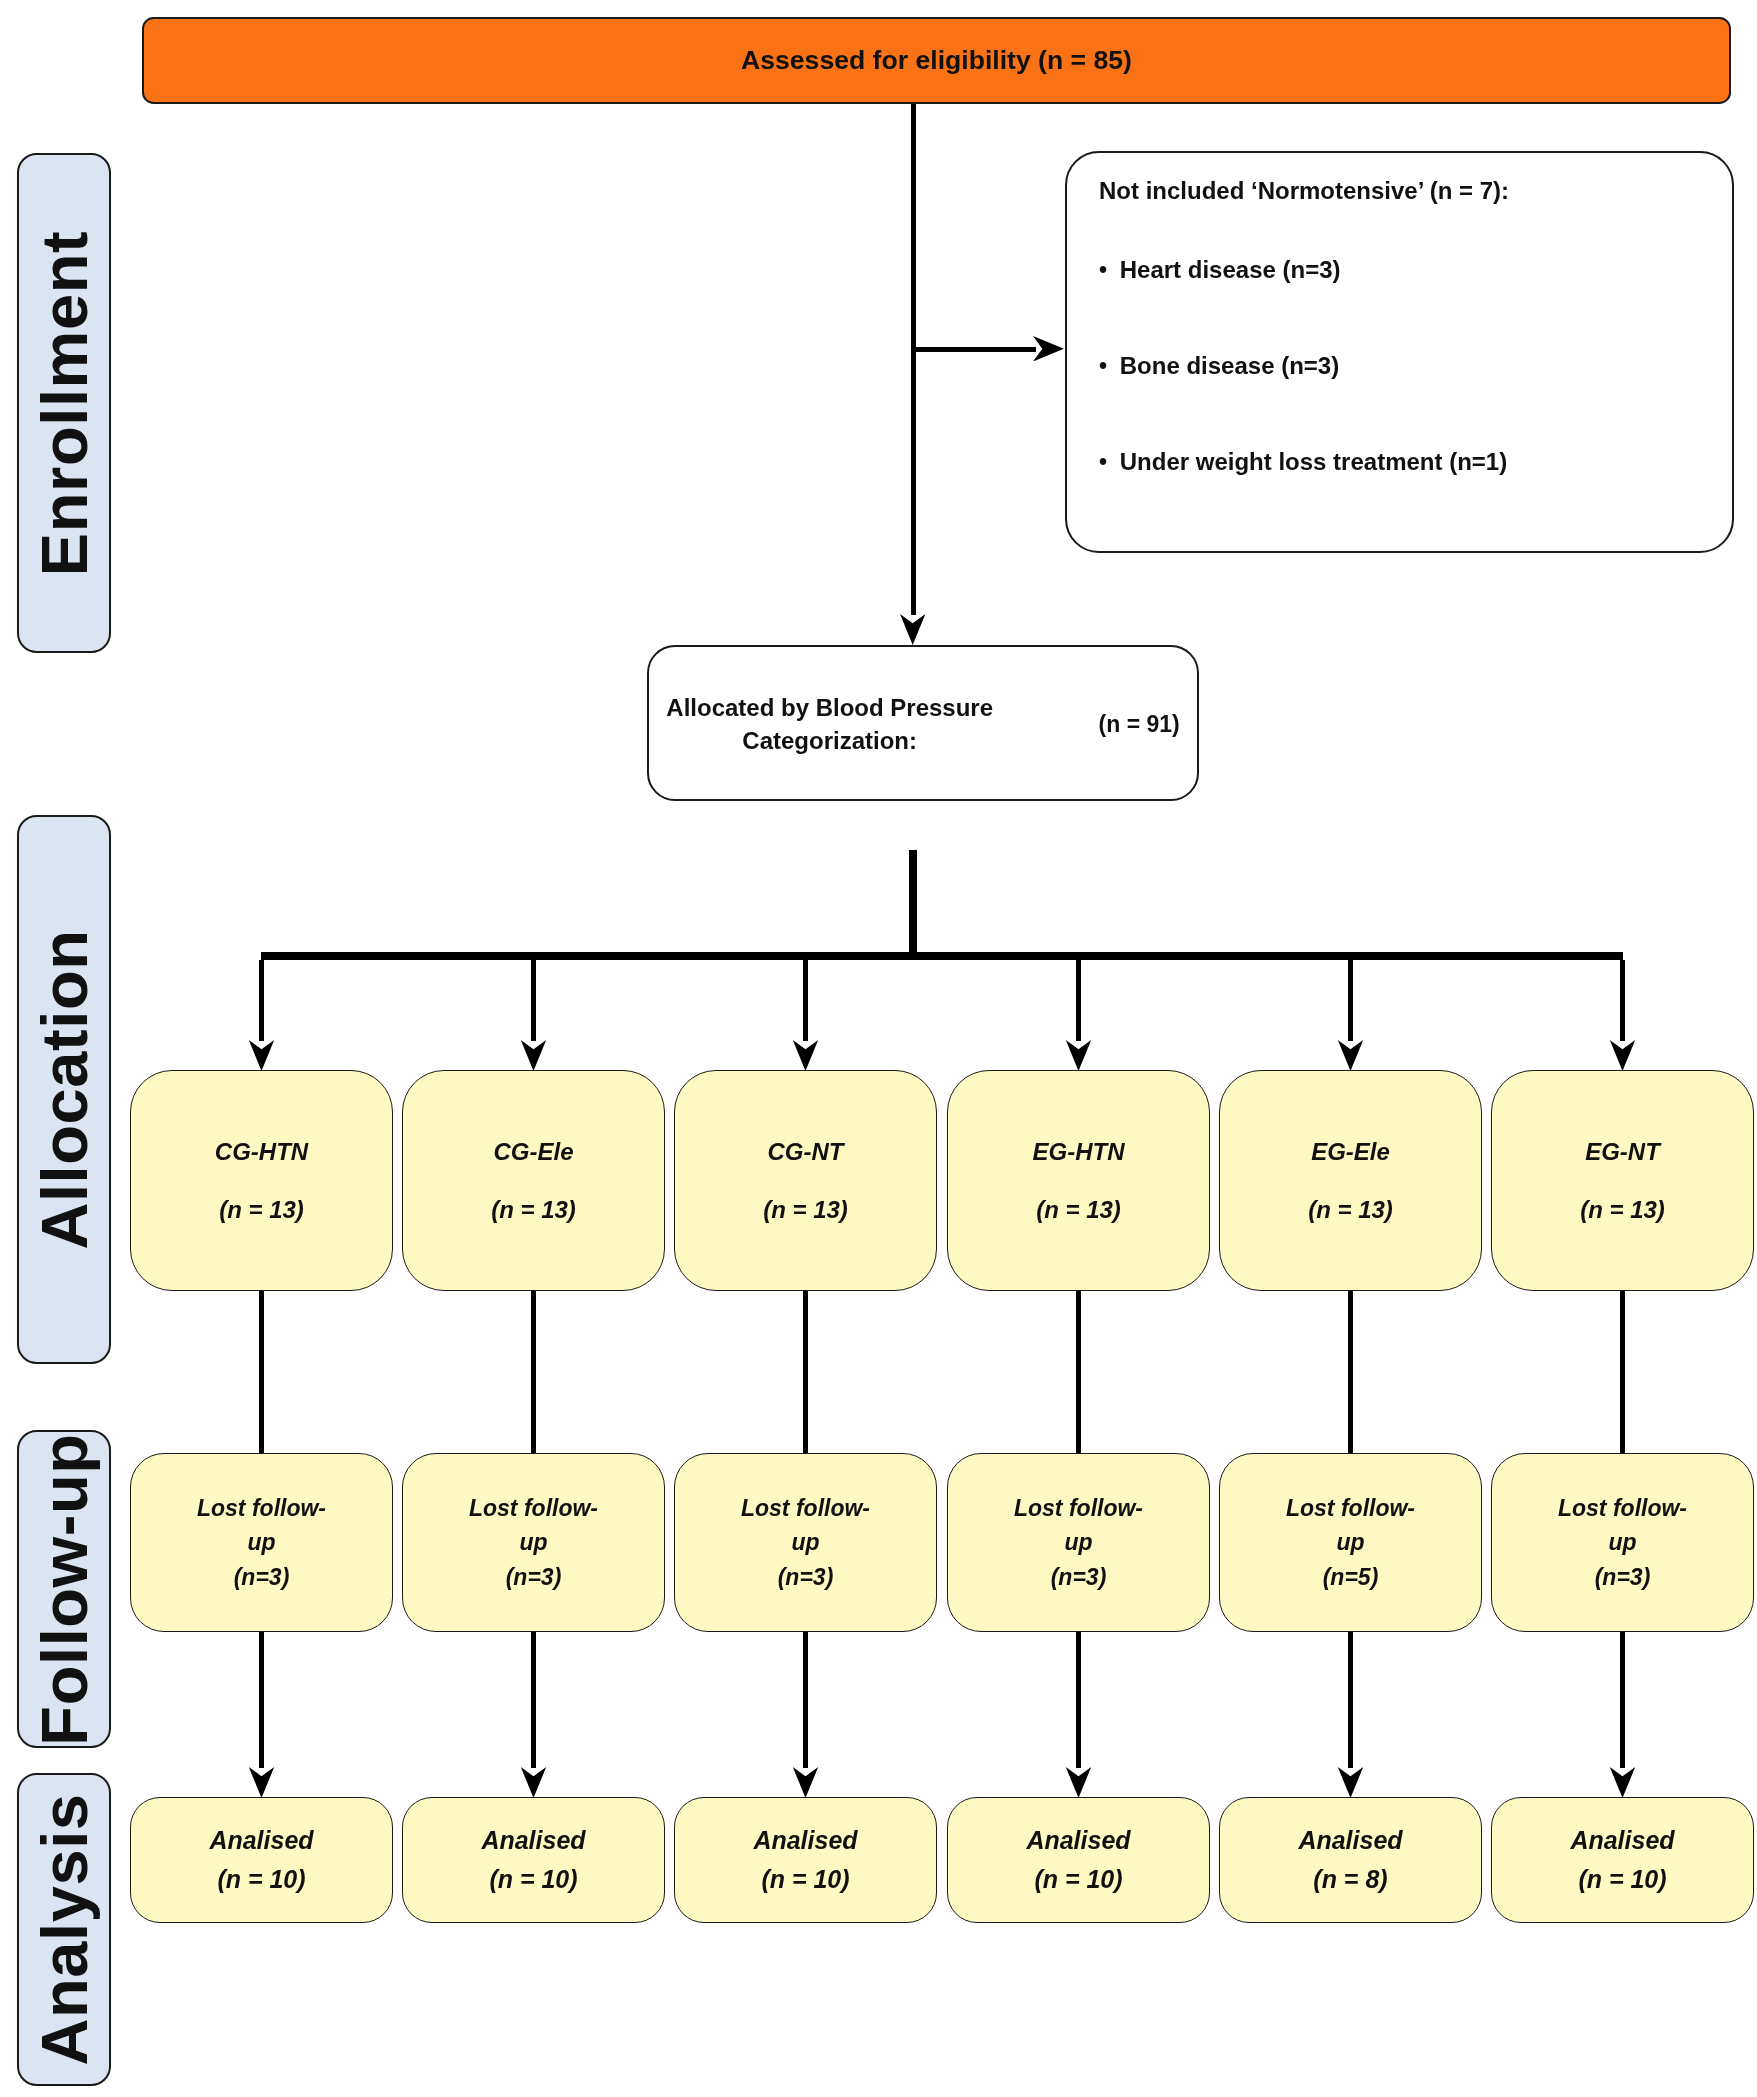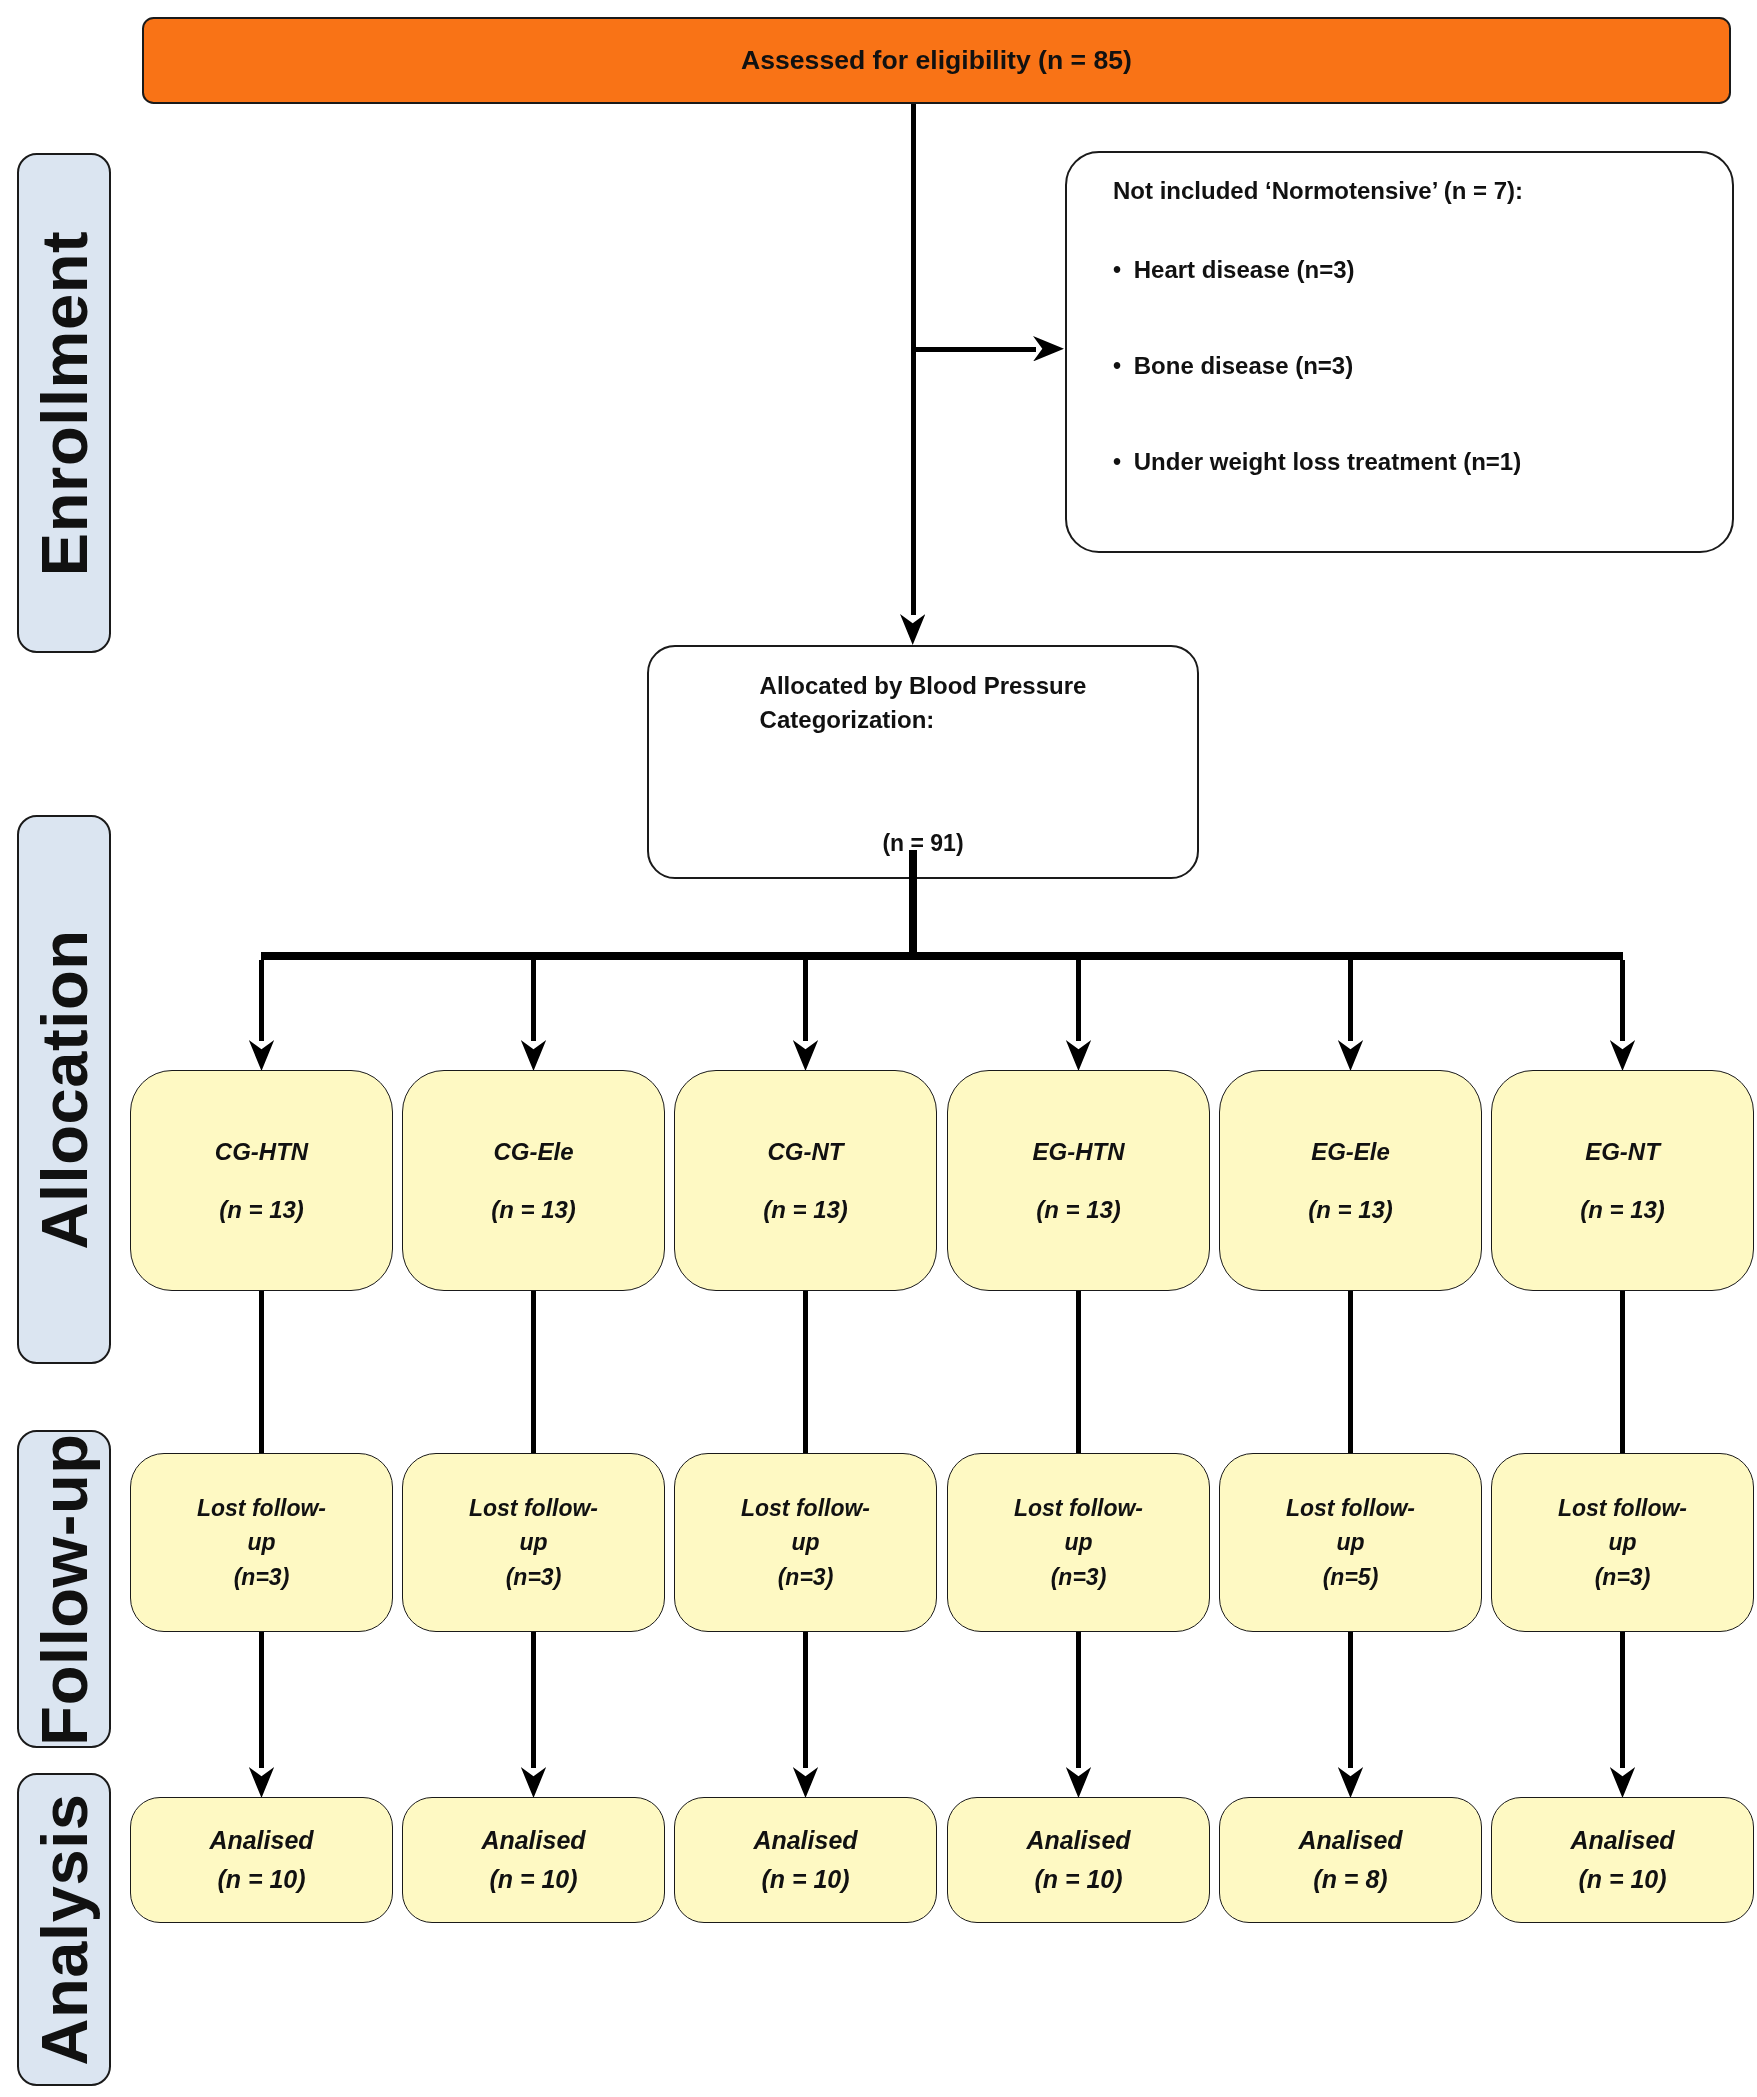"Not included ‘Normotensive’ (n =" .exclusion-box { padding: 24px 46px -> 24px 32px }
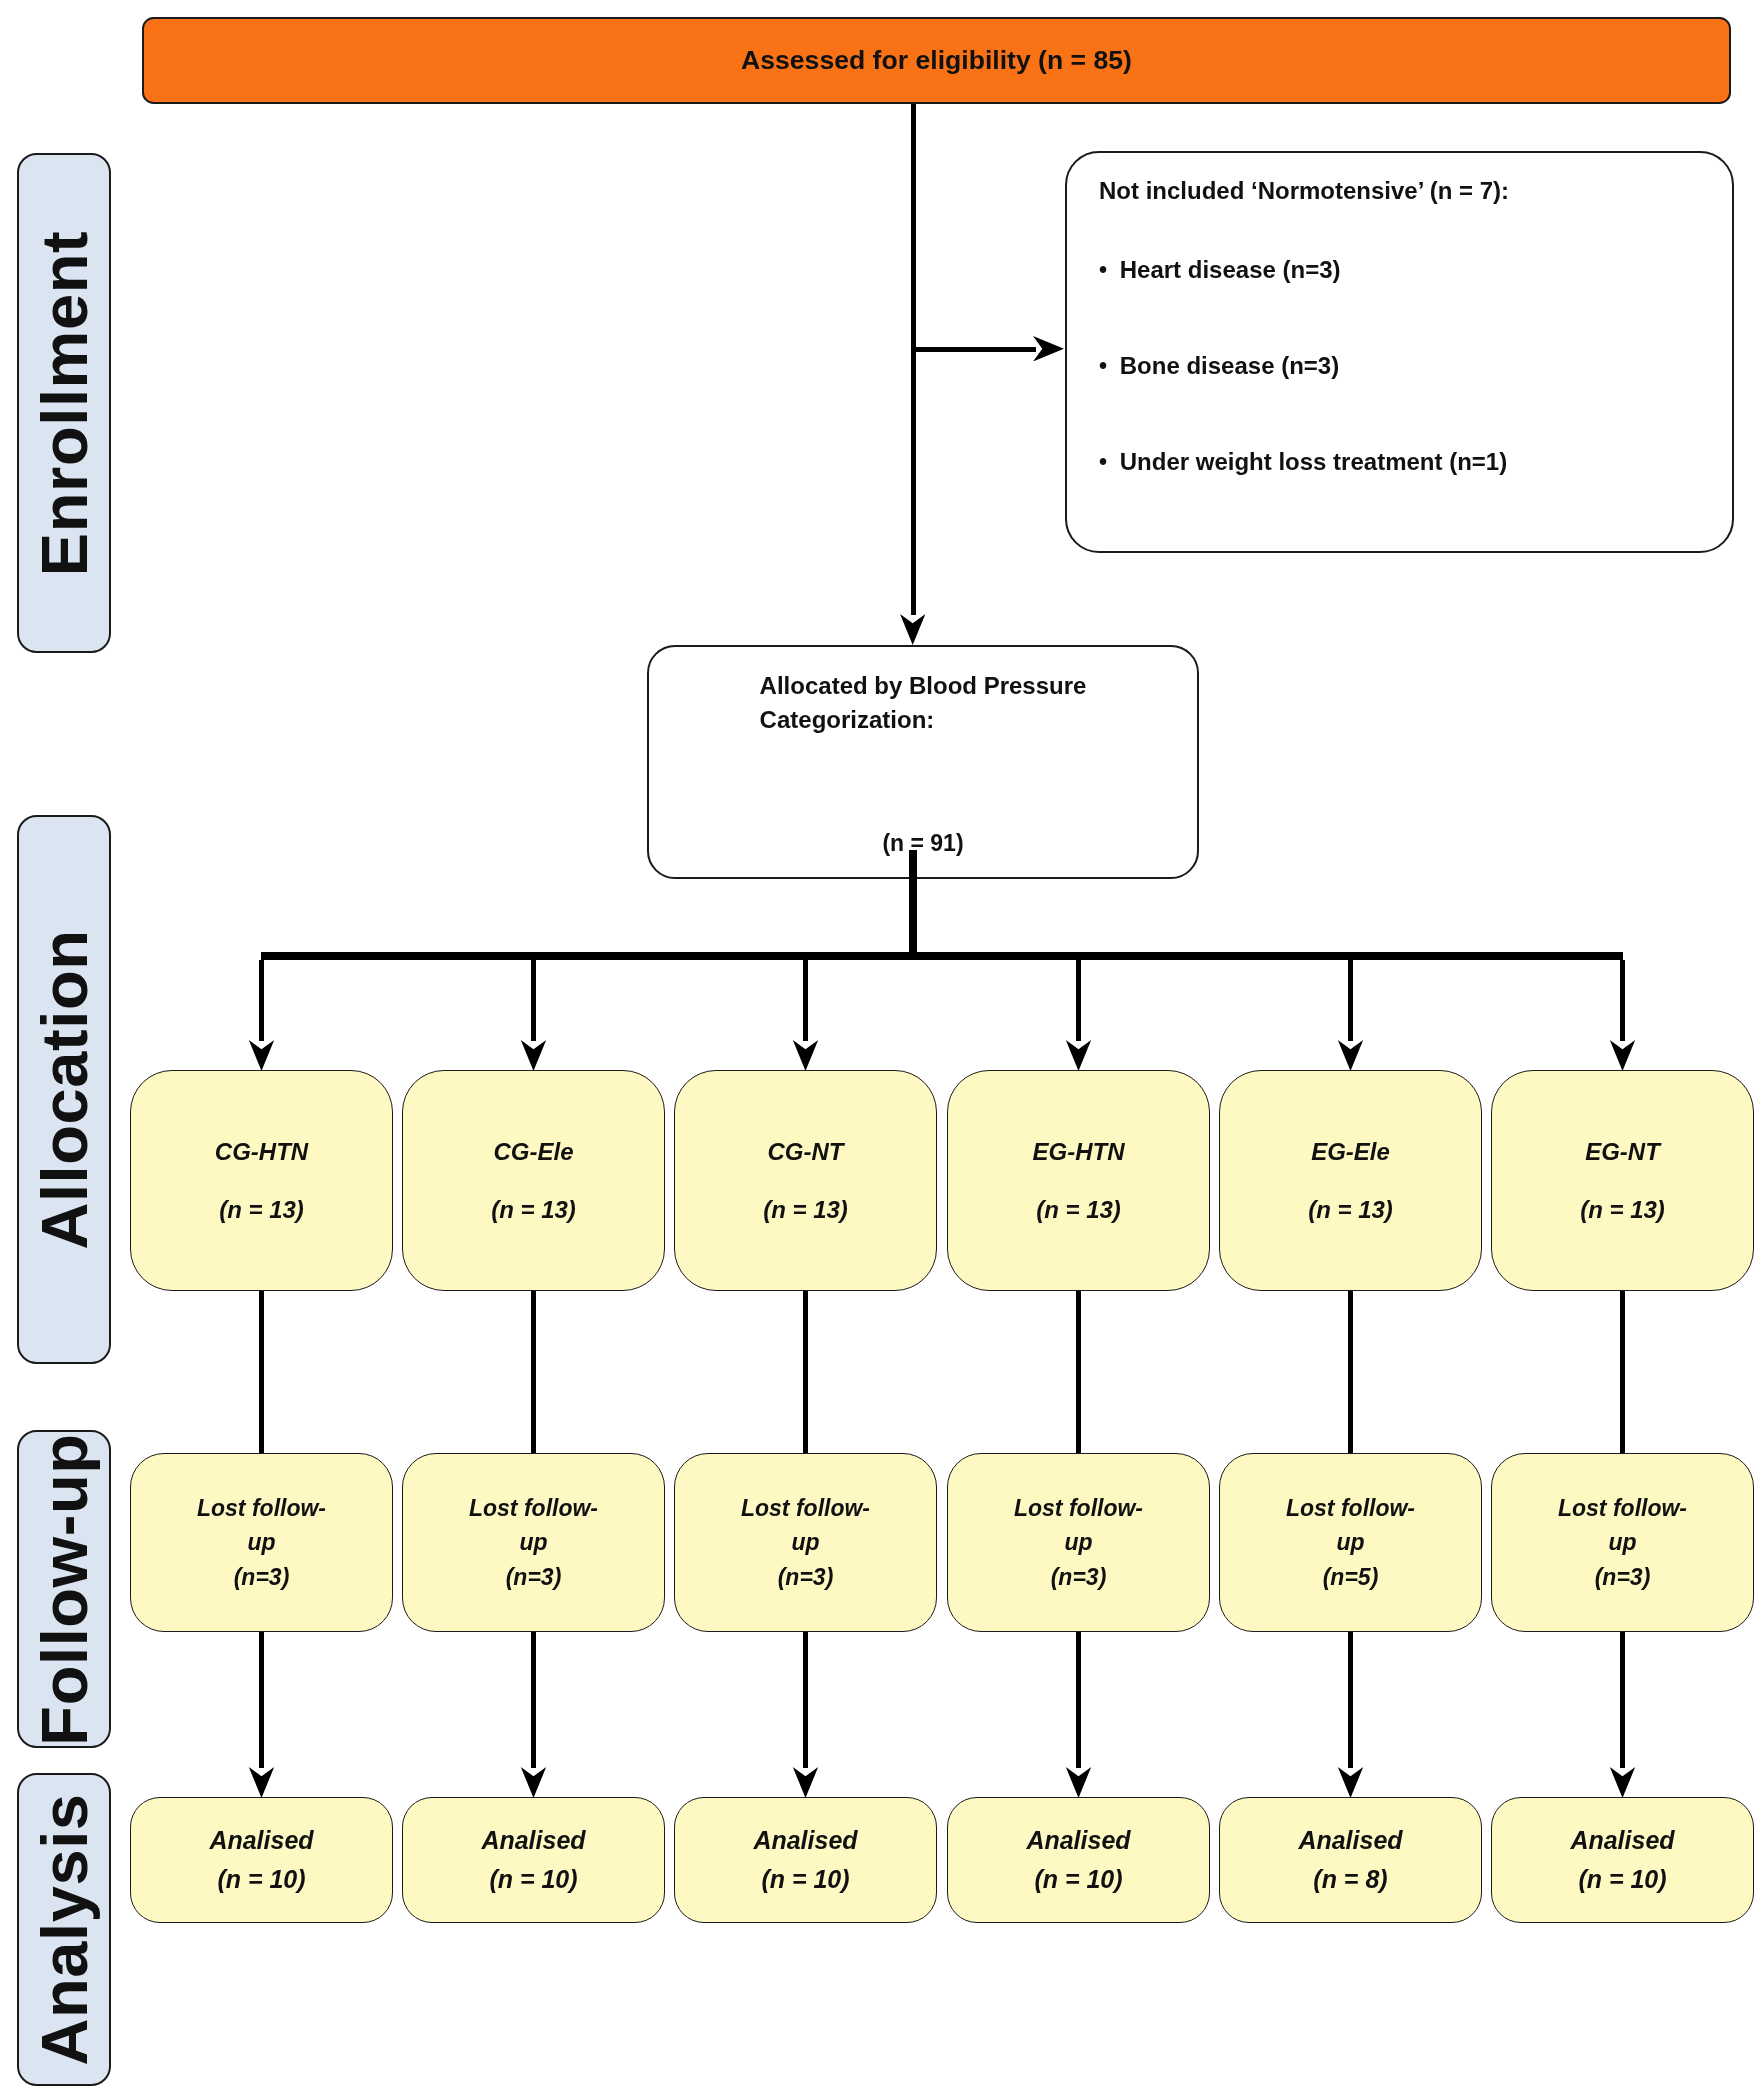"Allocated by Blood Pressure" .mid-box { flex-direction: column -> none; height: 234px -> 156px; text-align: none -> center }
